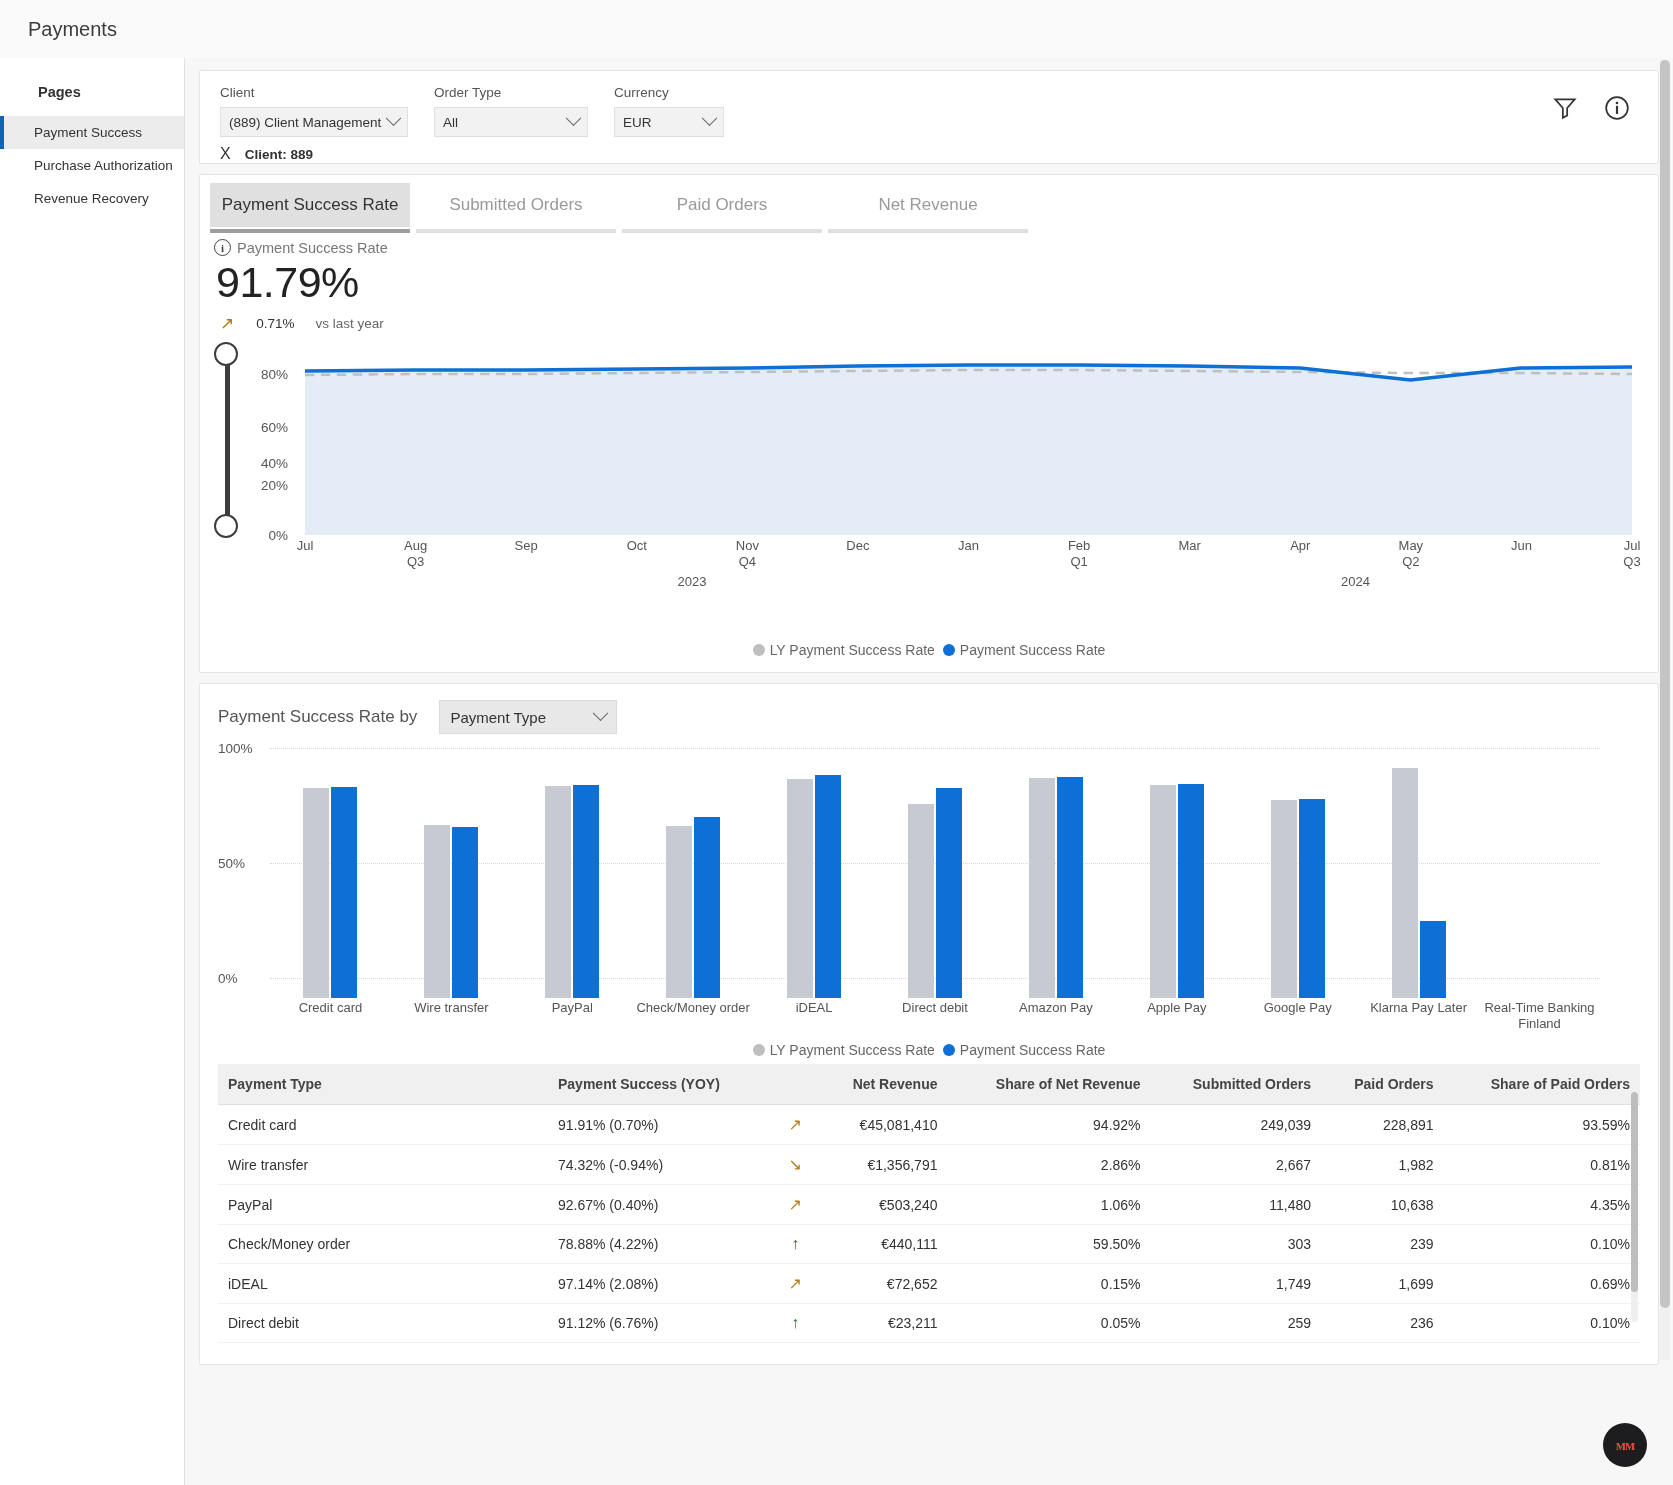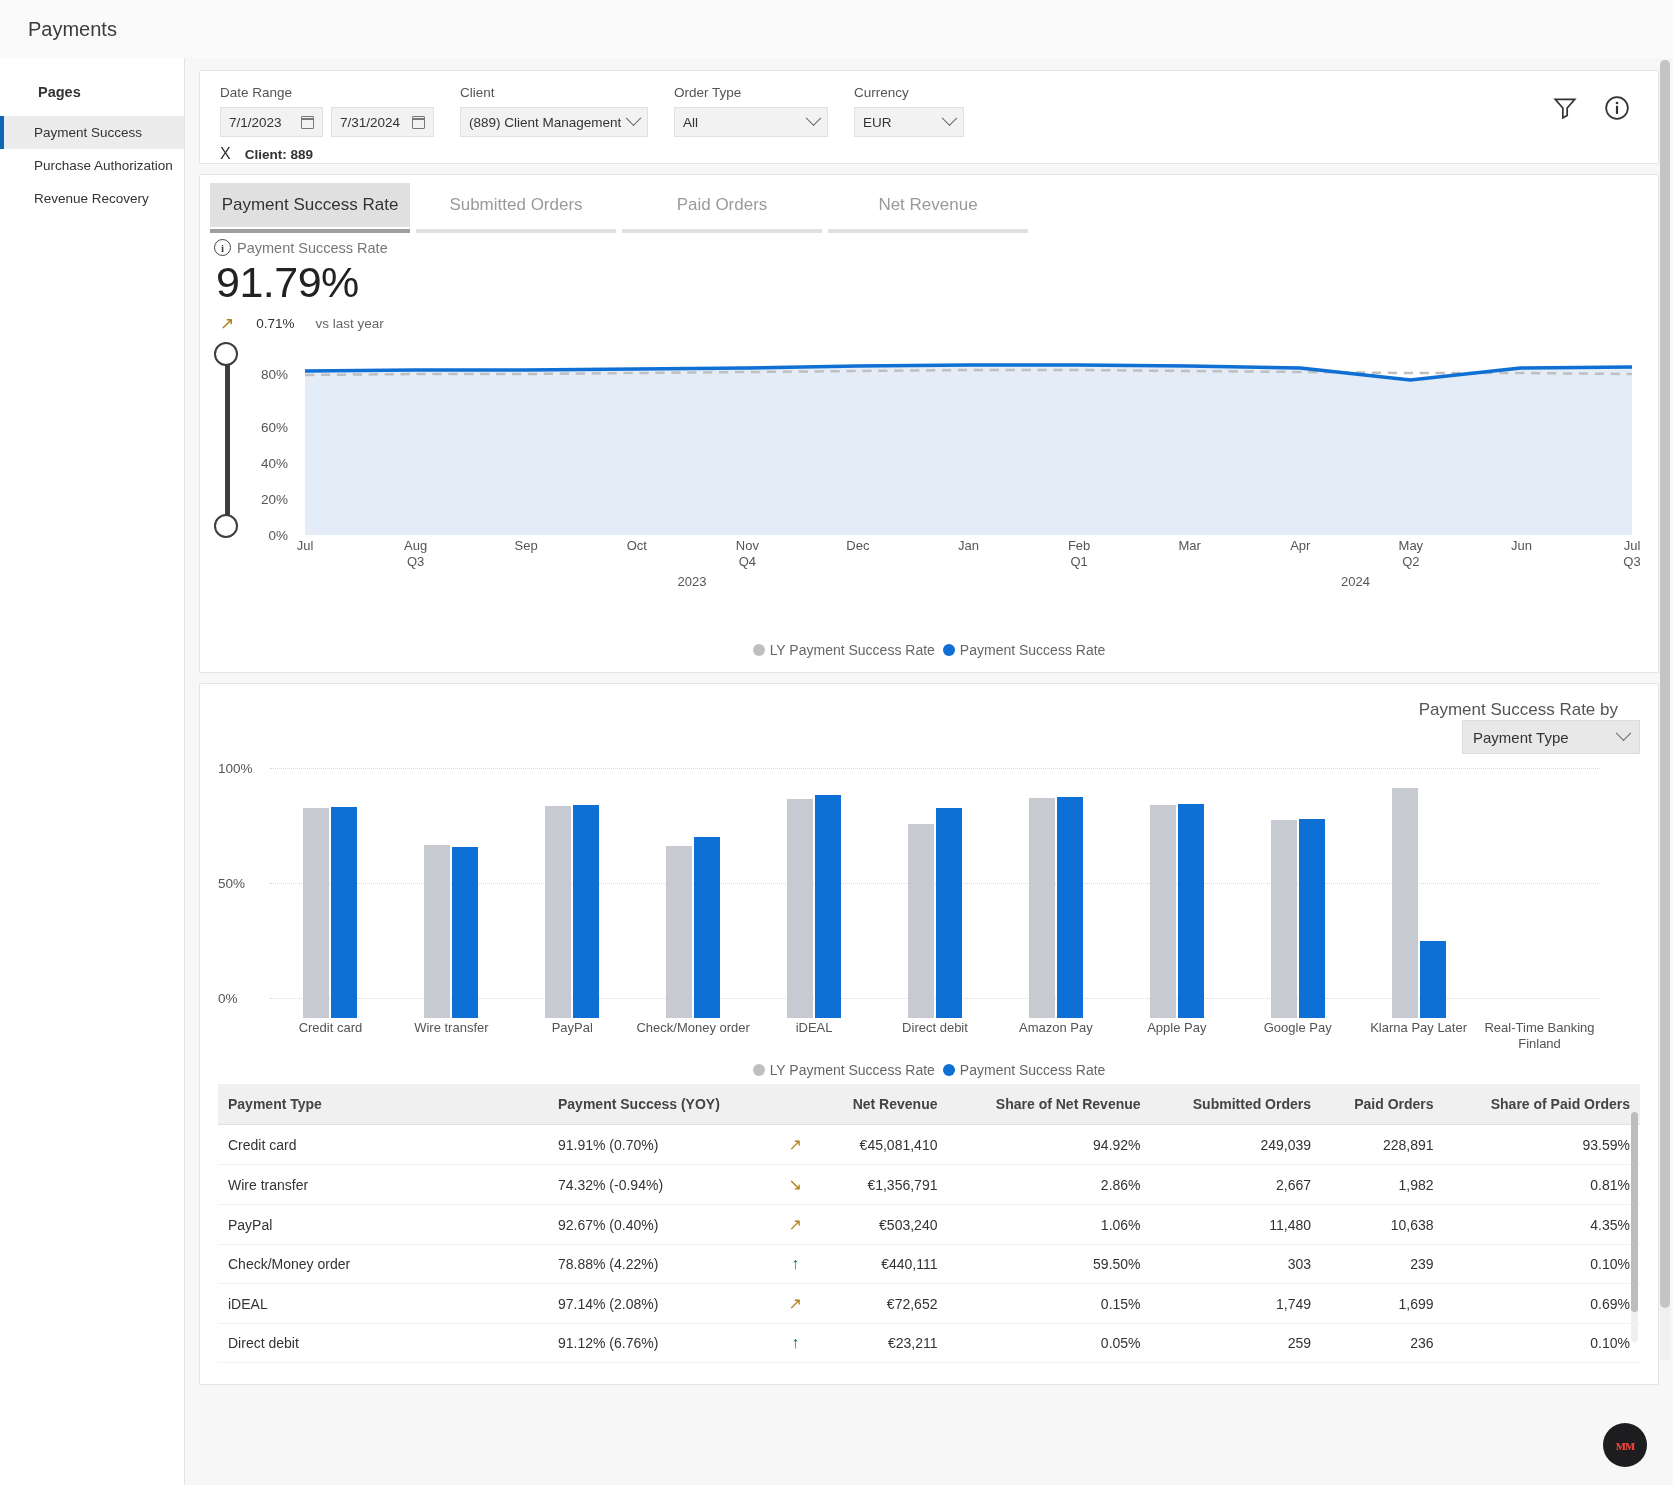"Date Range" div.fgroup { html: <div> <div>Date Range</div> <div> <div> <span>7/1/2023</span> <span></span> </div> <div> <span>7/31/2024</span> <span></span> </div> </div> </div> -> none }
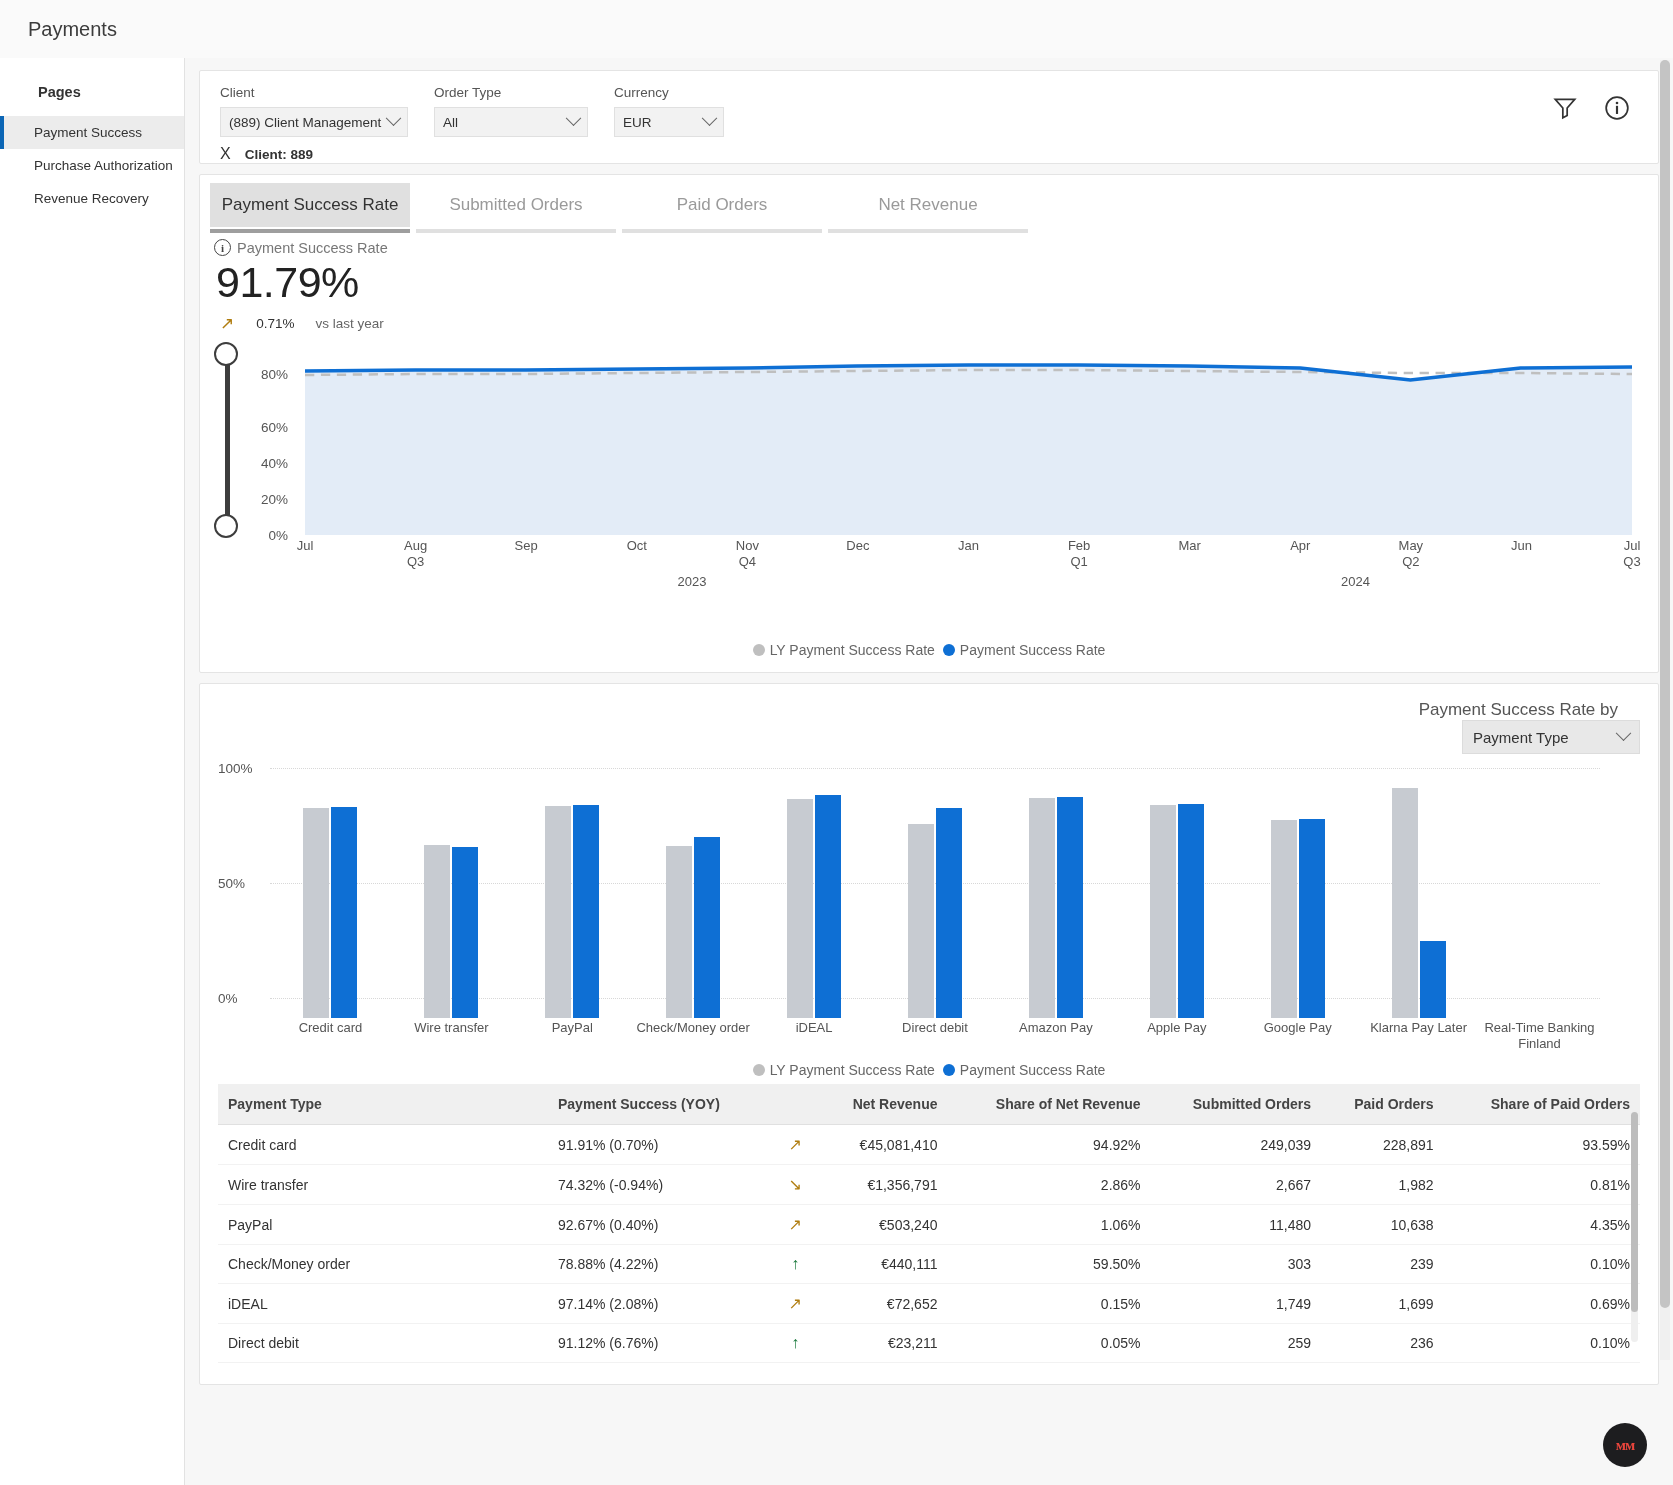"20%" div.ytick { top: 161px -> 147px }
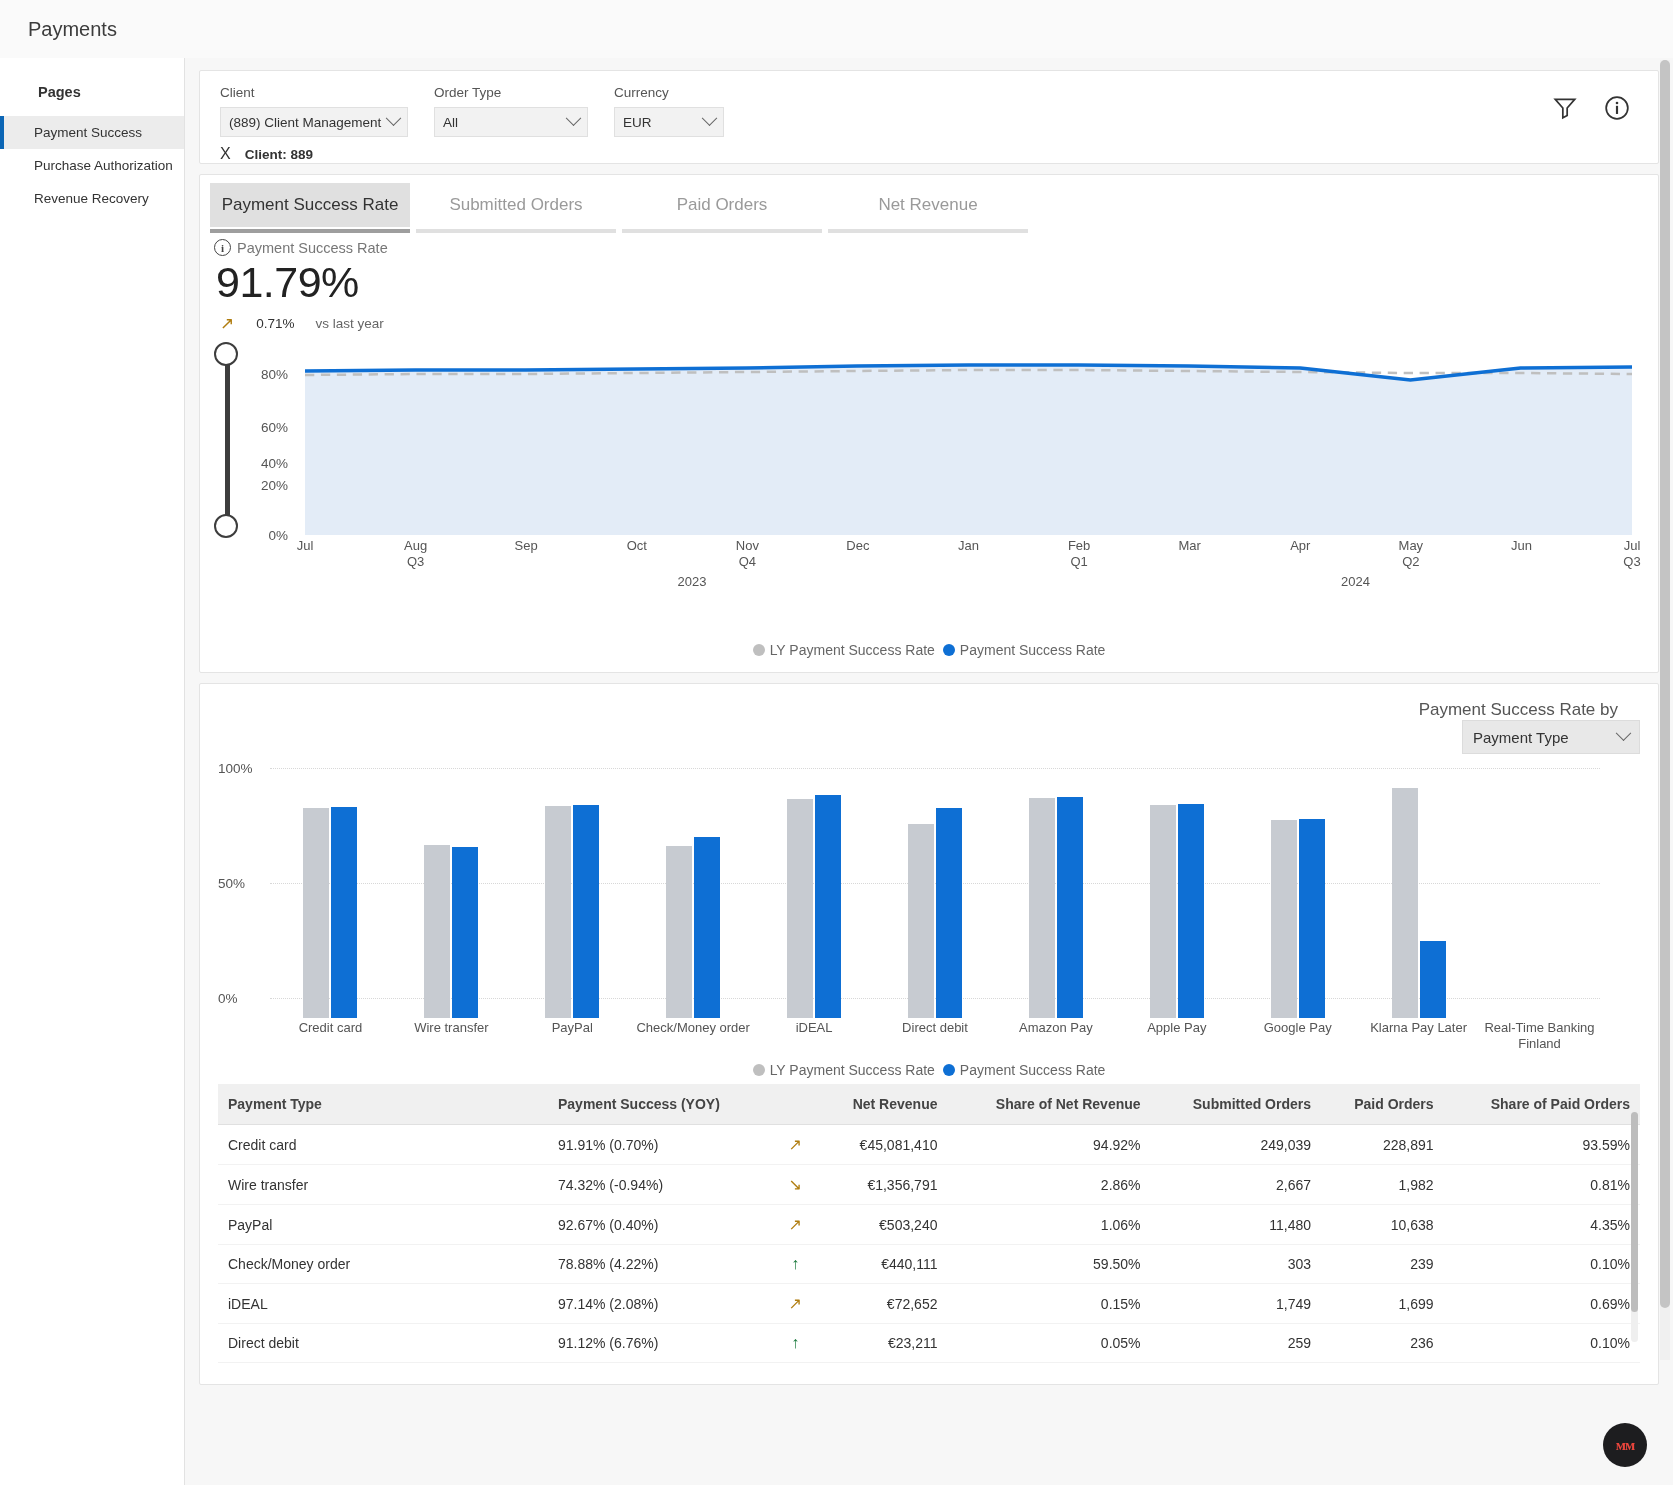"Payment Success Rate by" .bp-head { align-items: flex-end -> center; flex-direction: column -> none }
